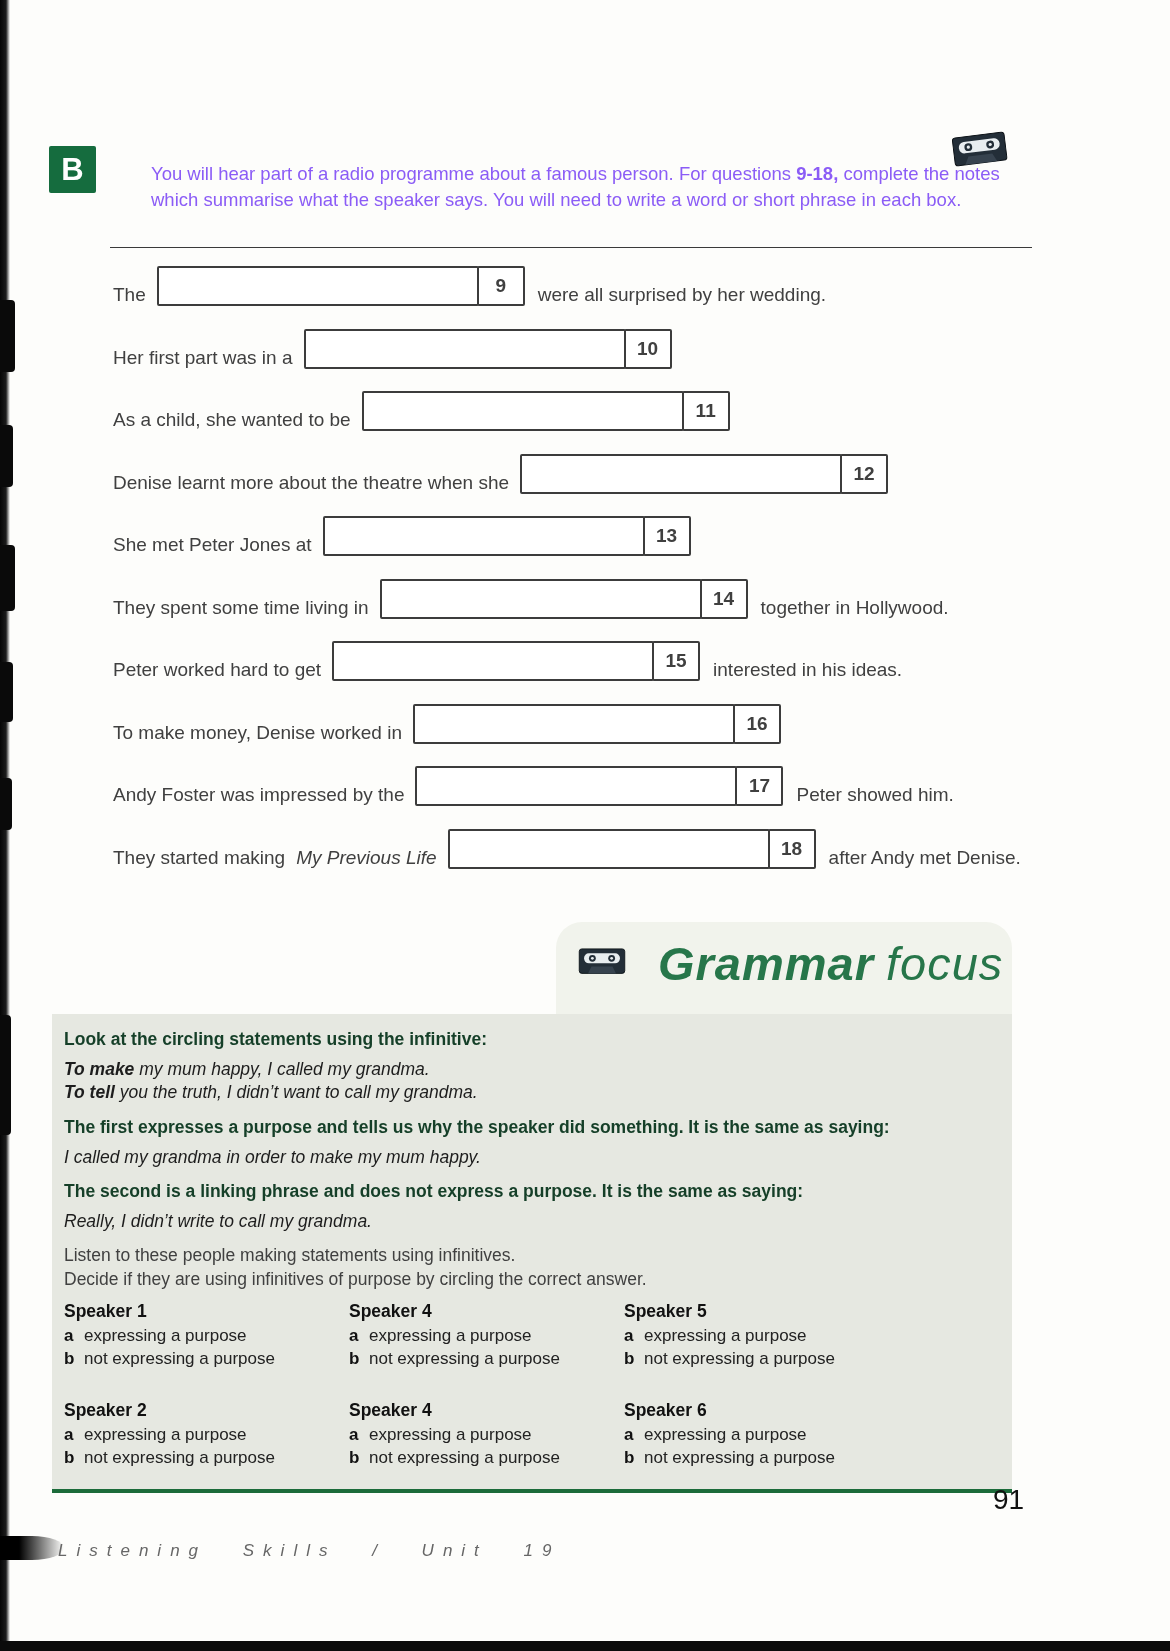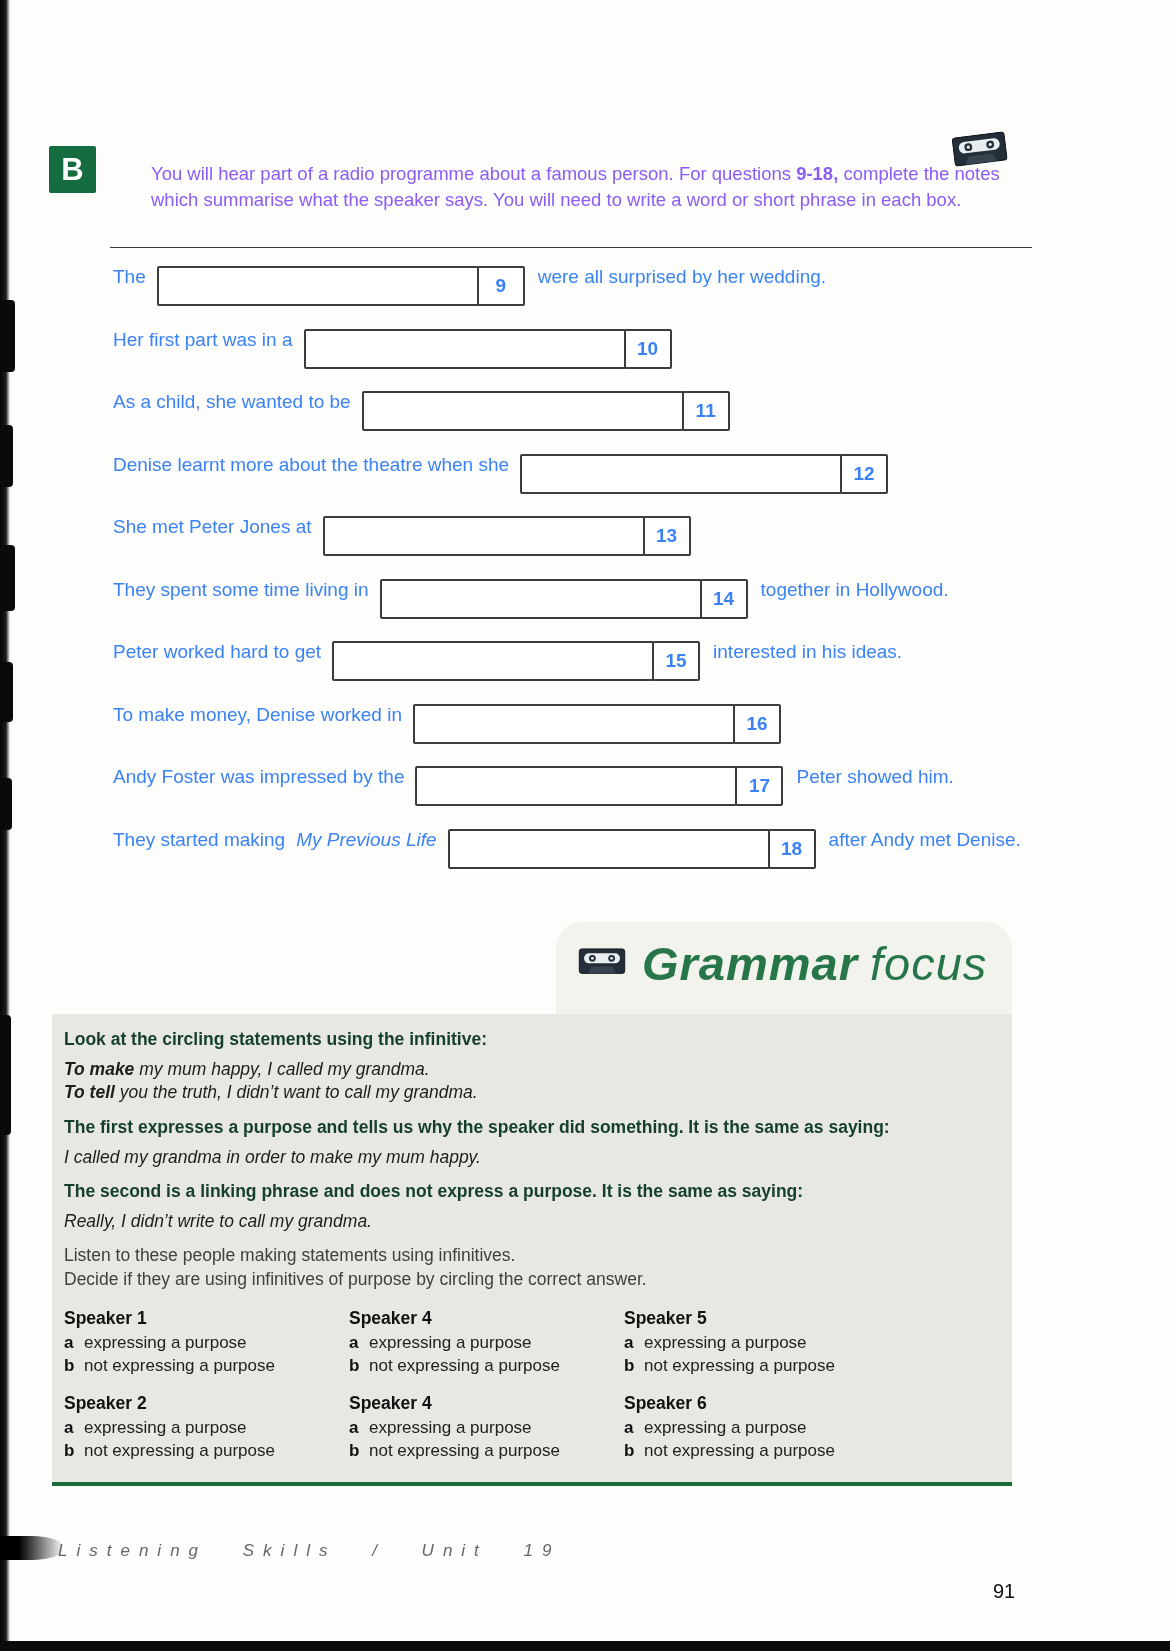"The" .q-row { align-items: flex-start -> flex-end; color: #3b82f6 -> #404040 }
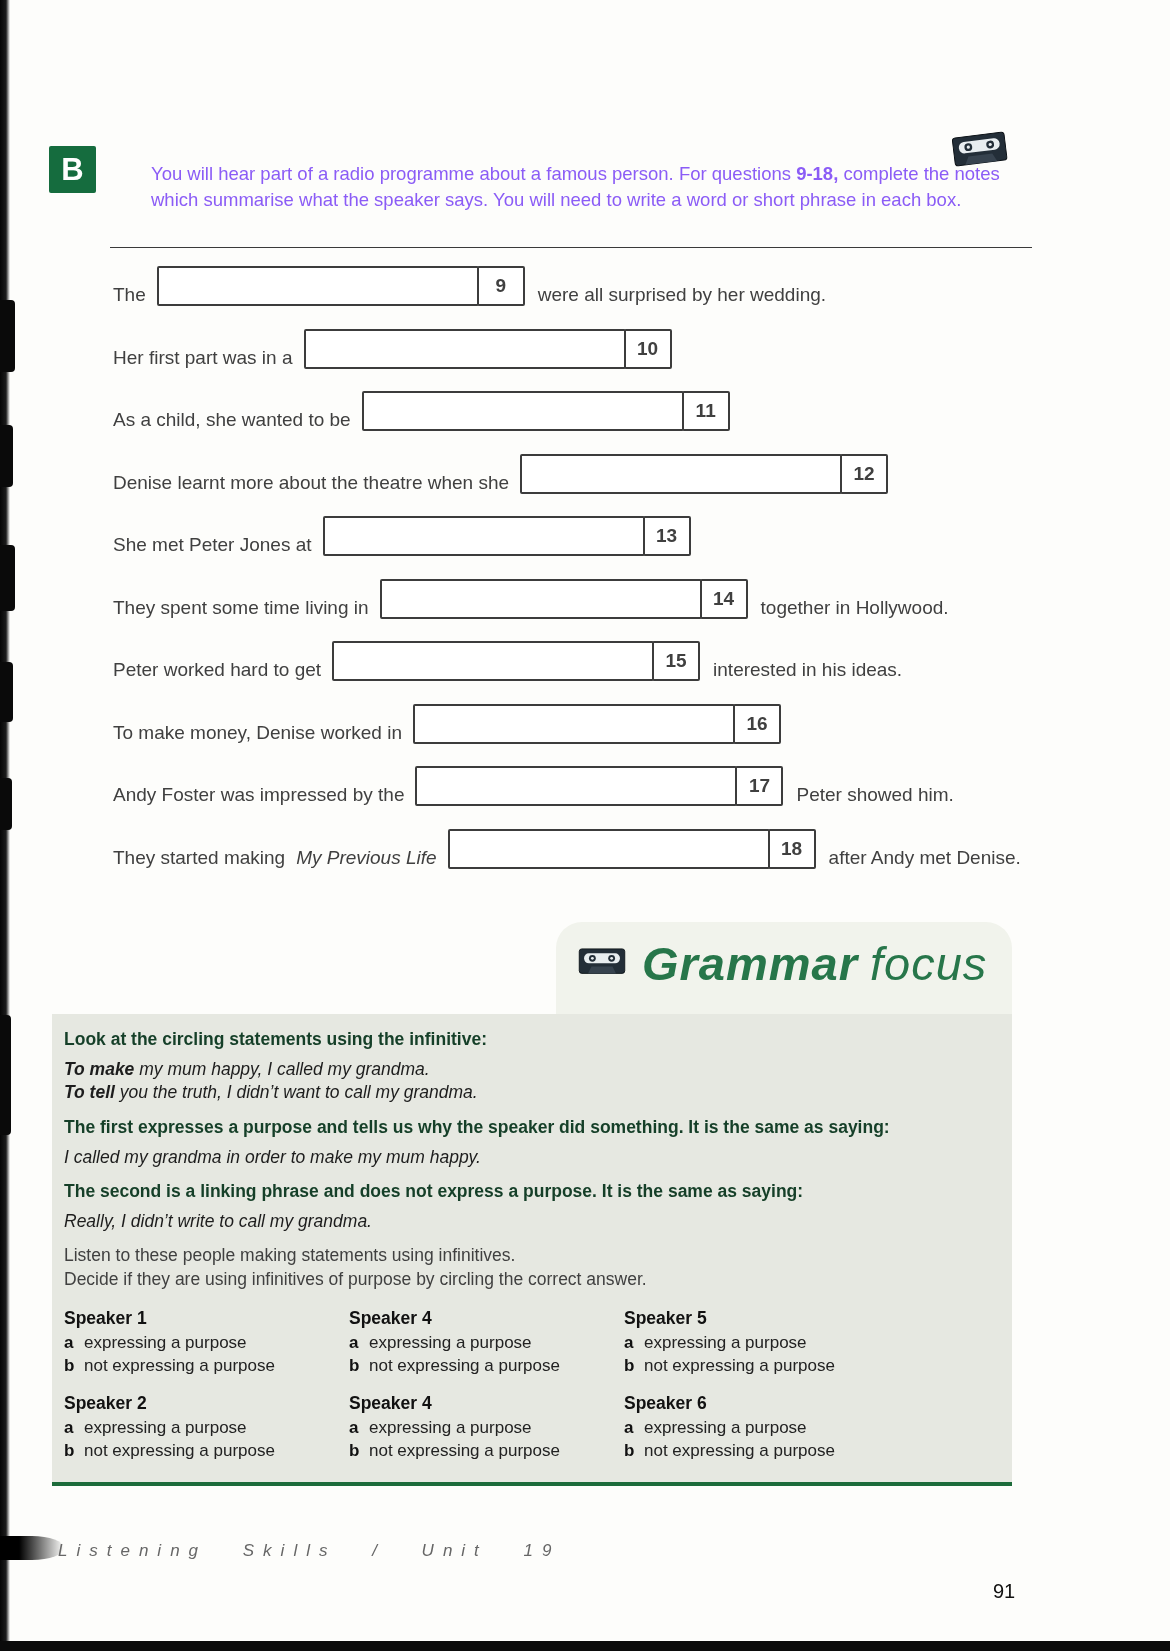"Grammar focus" .grammar-heading { gap: 16px -> 32px }
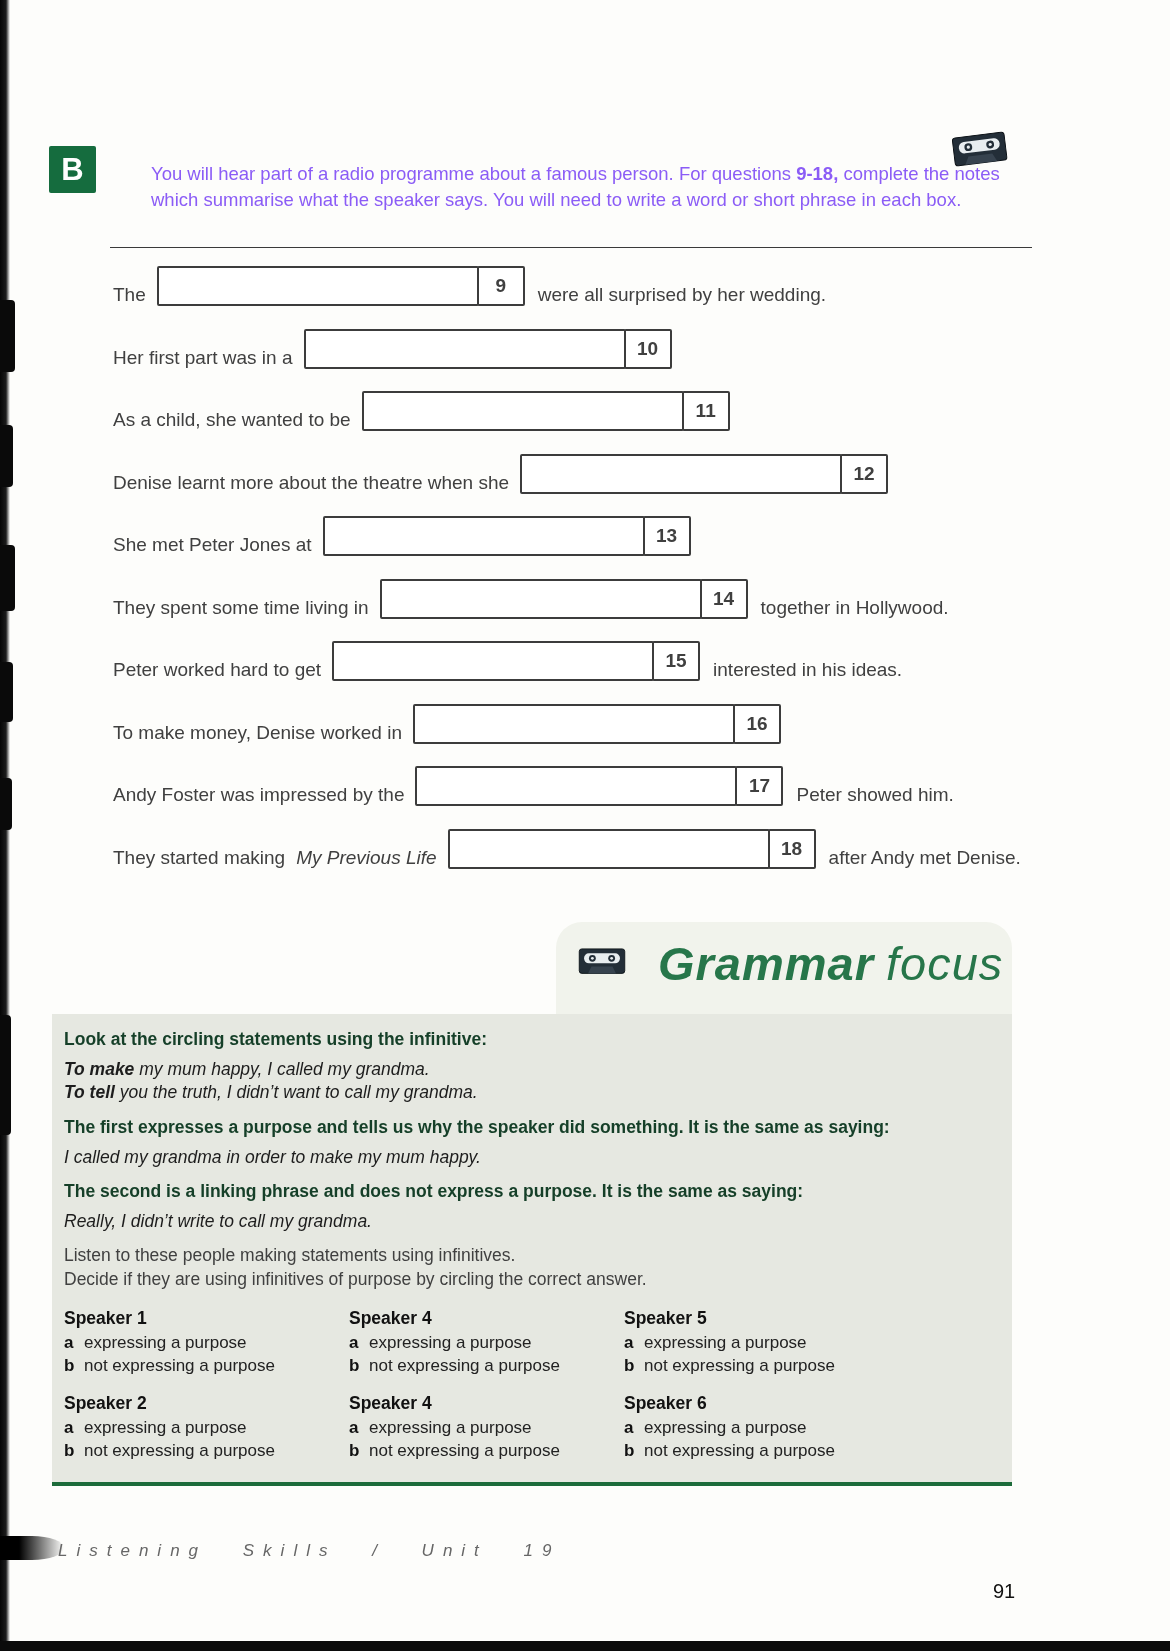"Speaker 1" .speakers-grid { margin-top: 15px -> 8px; row-gap: 13px -> 27px }
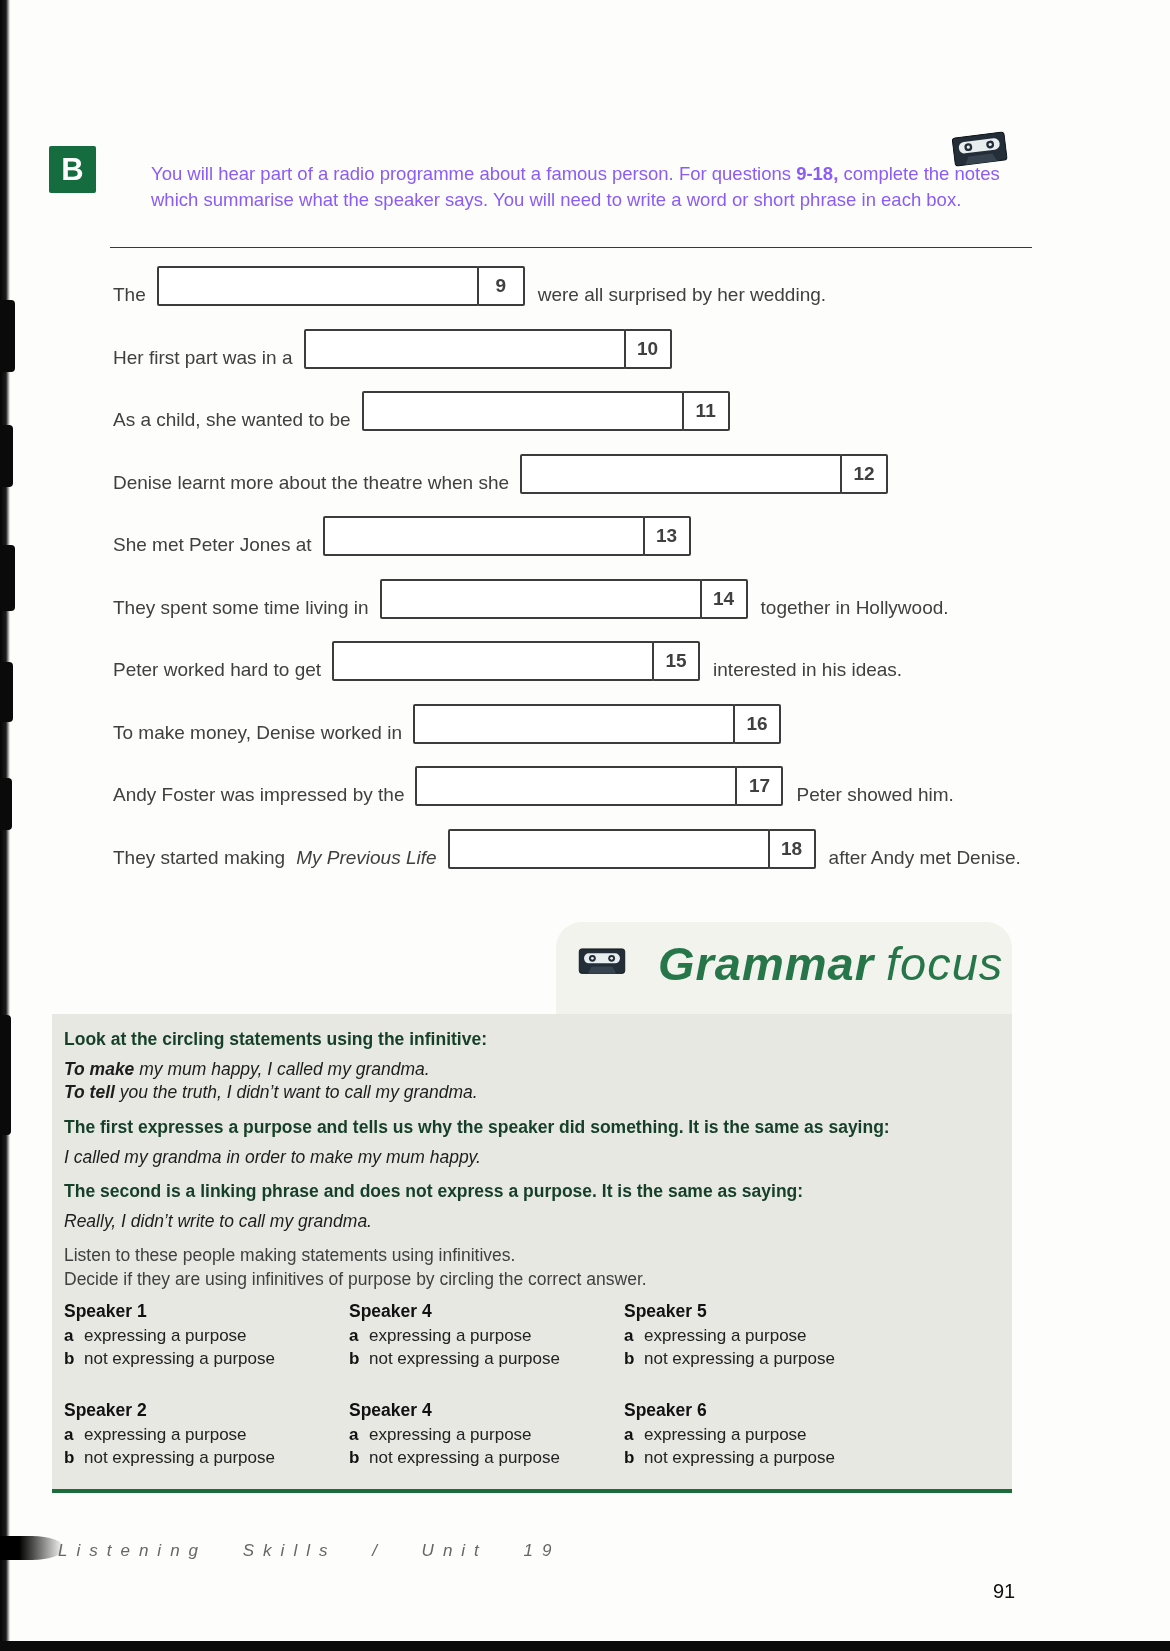"91" .page-number { font-size: 20px -> 28px; top: 1580px -> 1484px }
